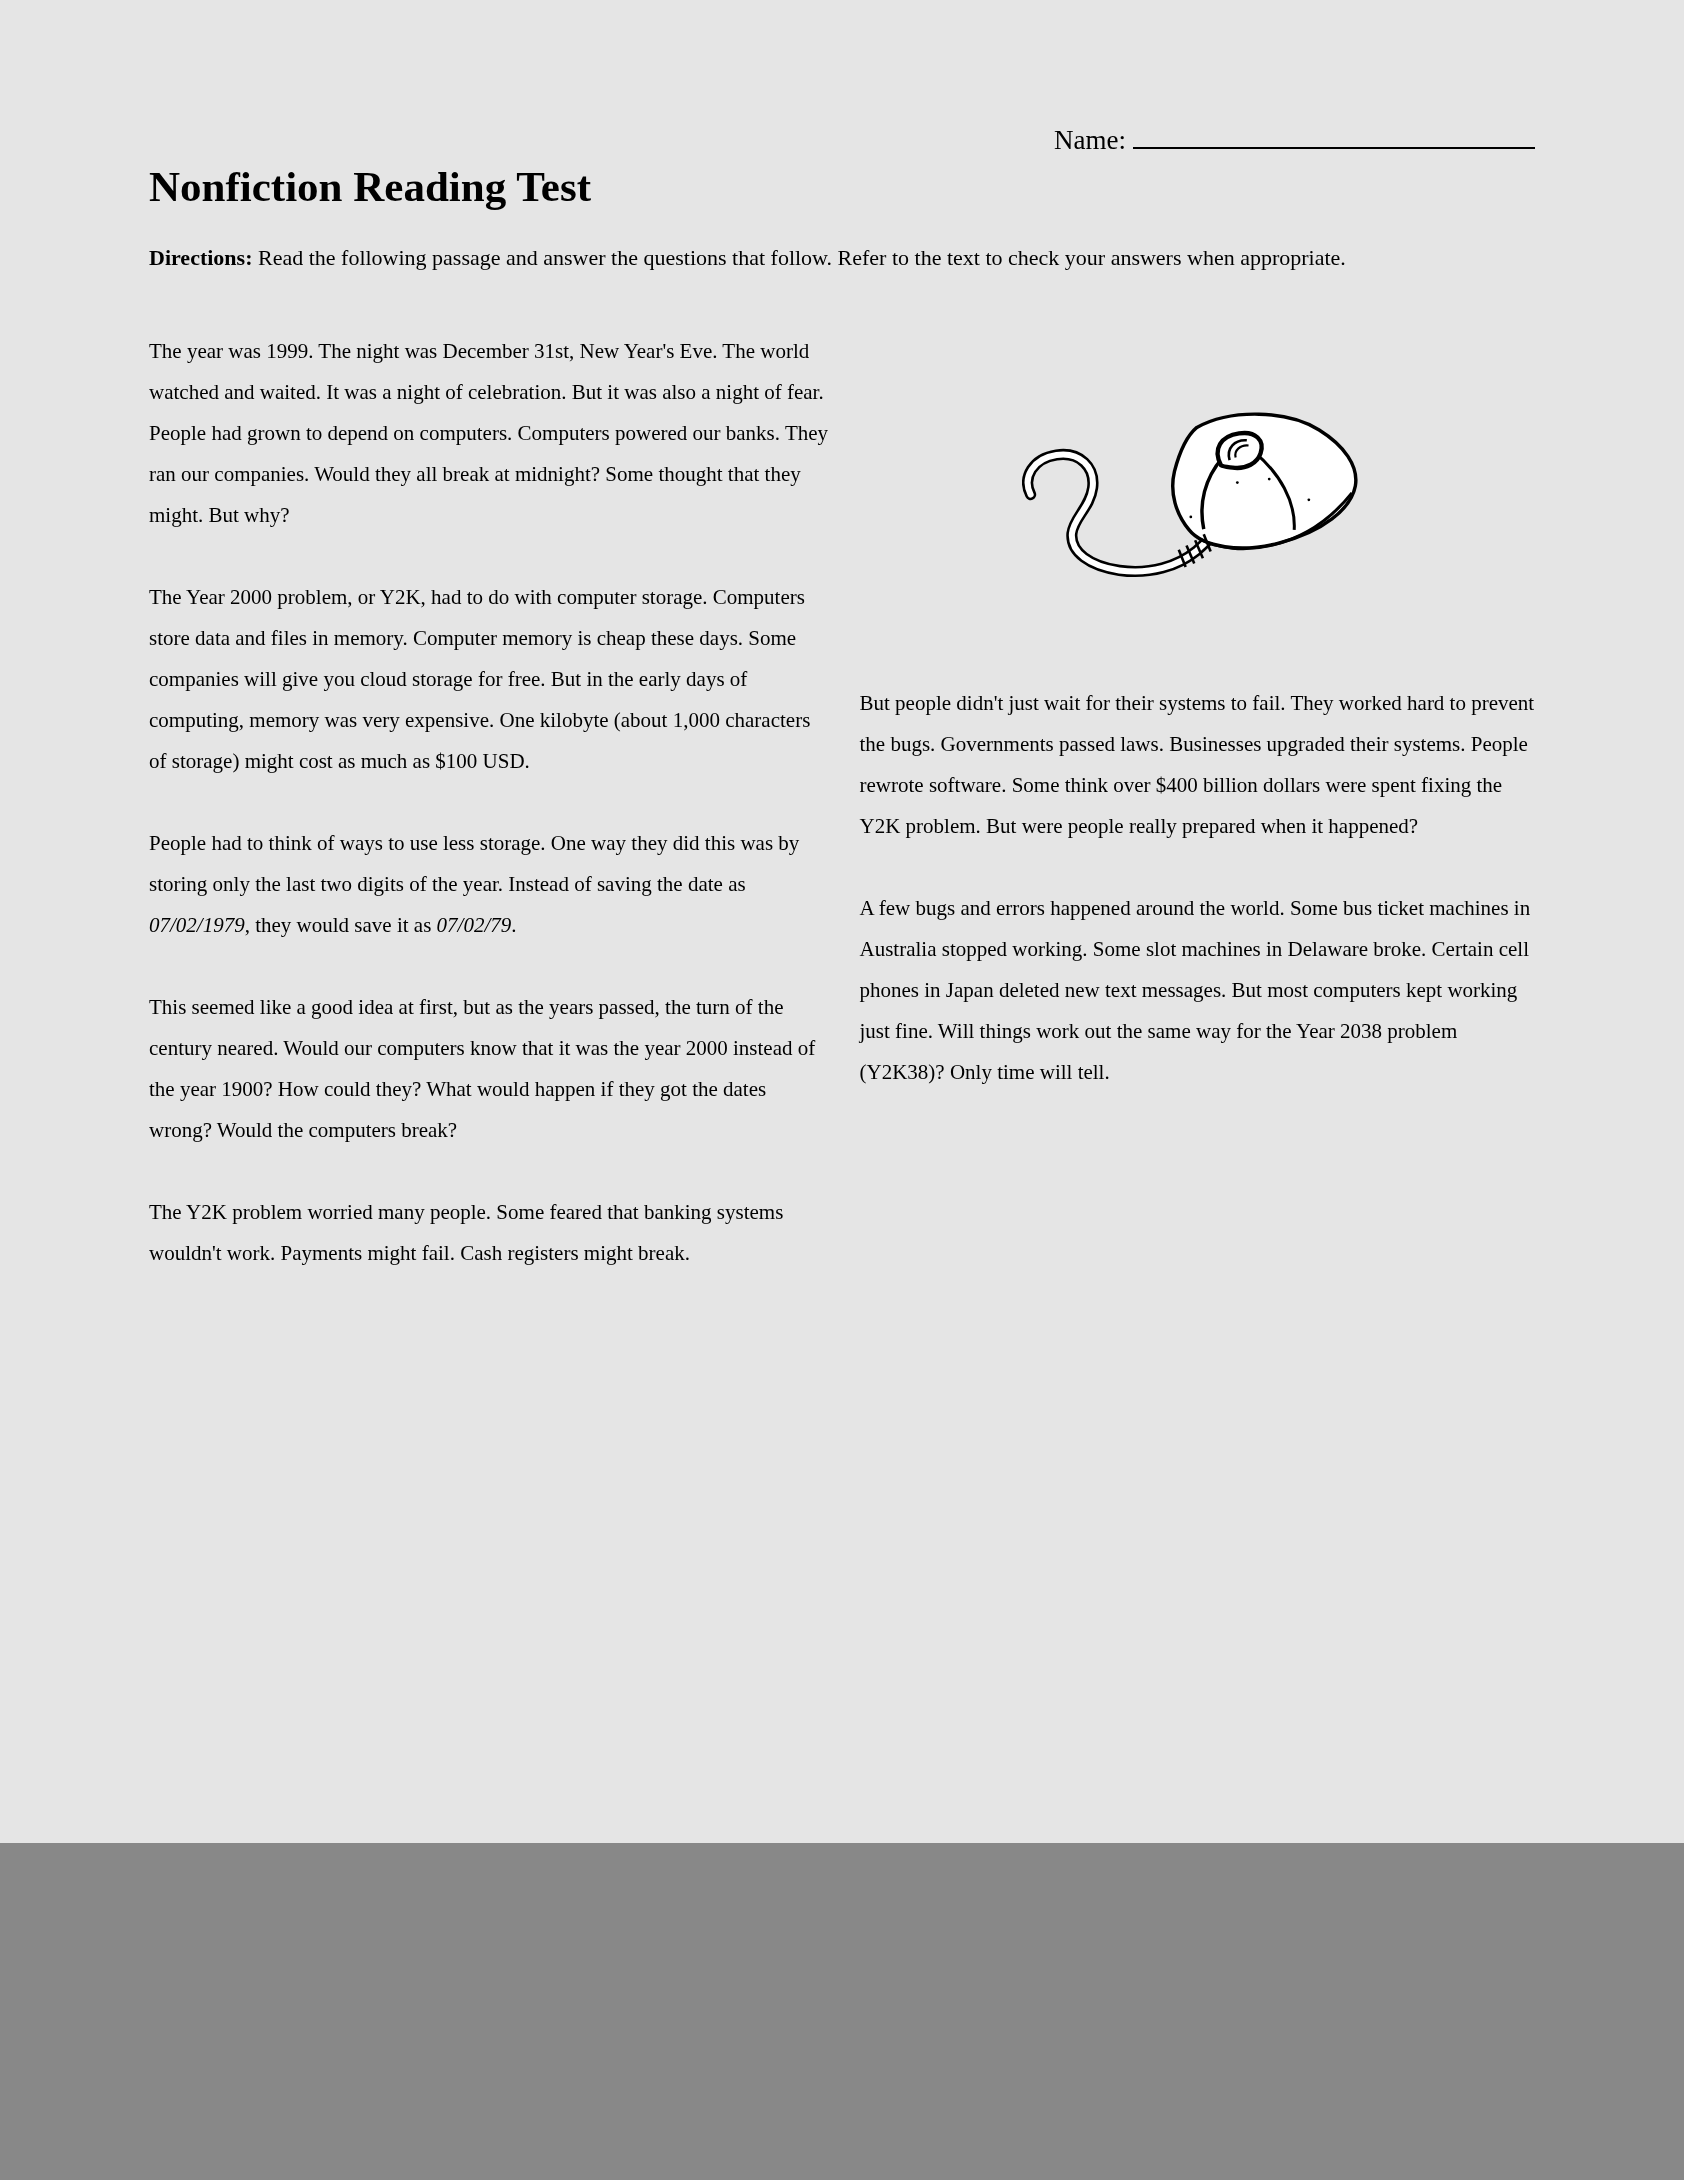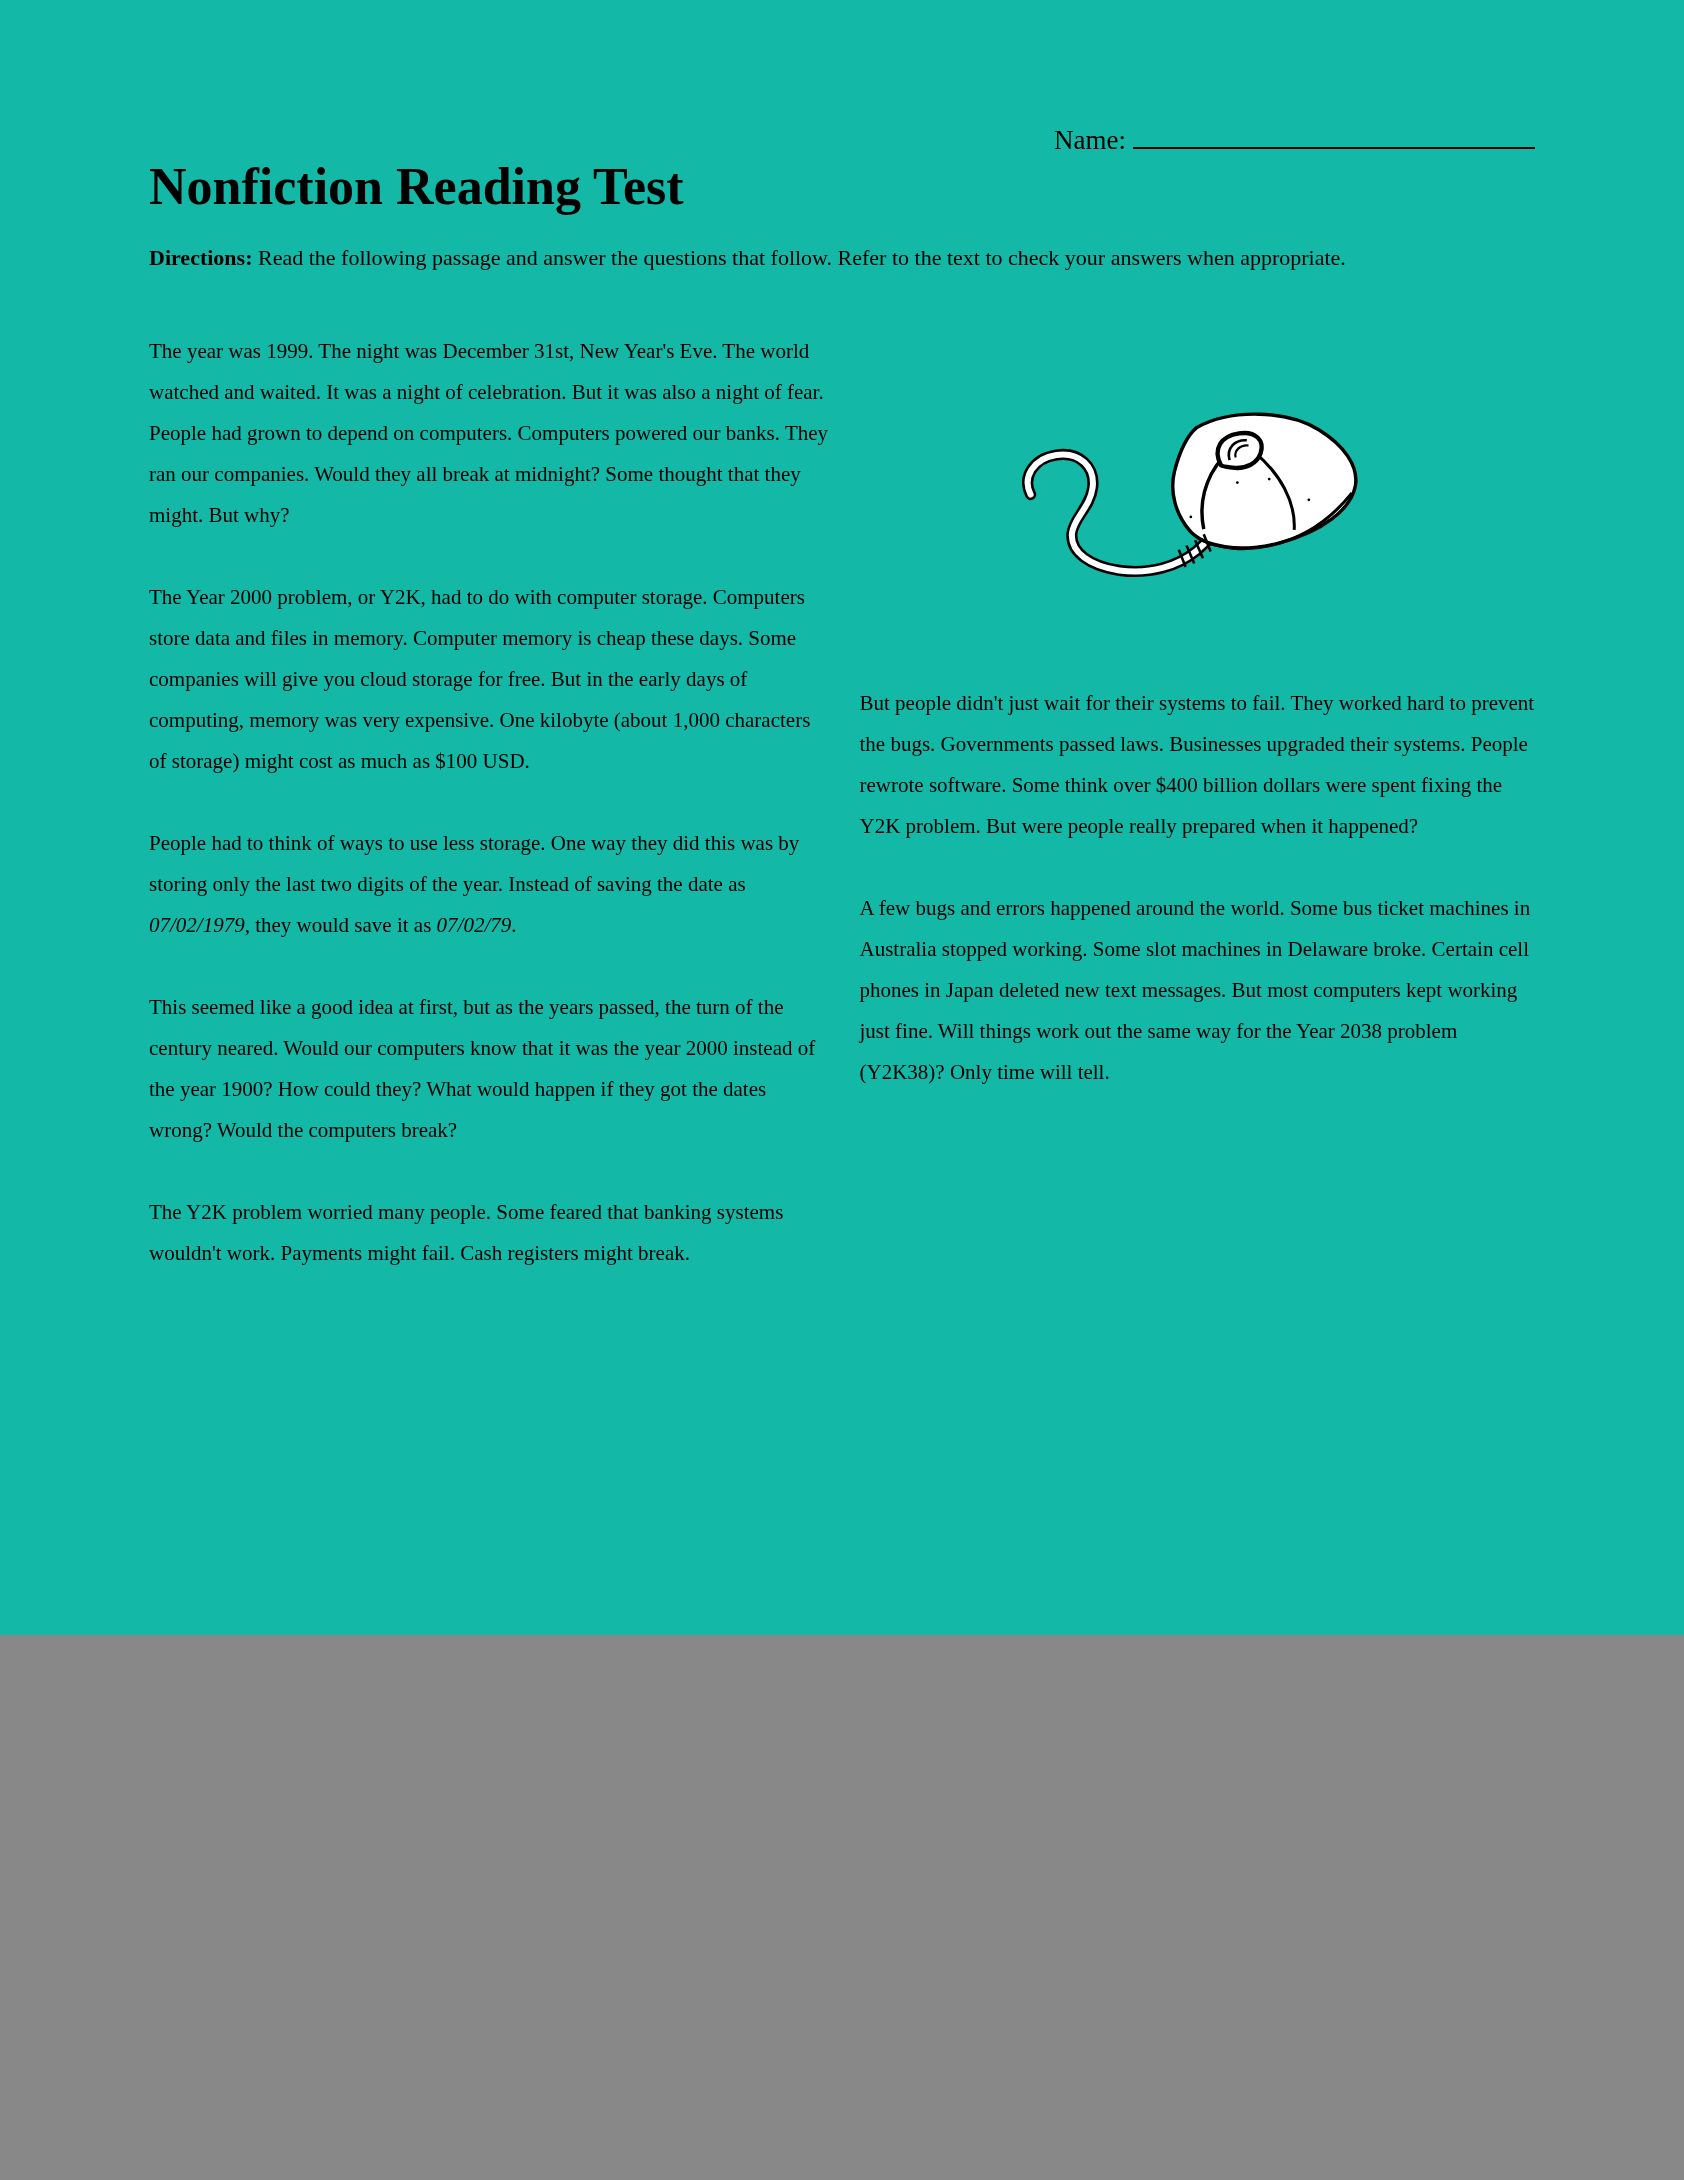"Name:" .page { background: #14b8a6 -> #e5e5e5; height: 1635px -> 1843px }
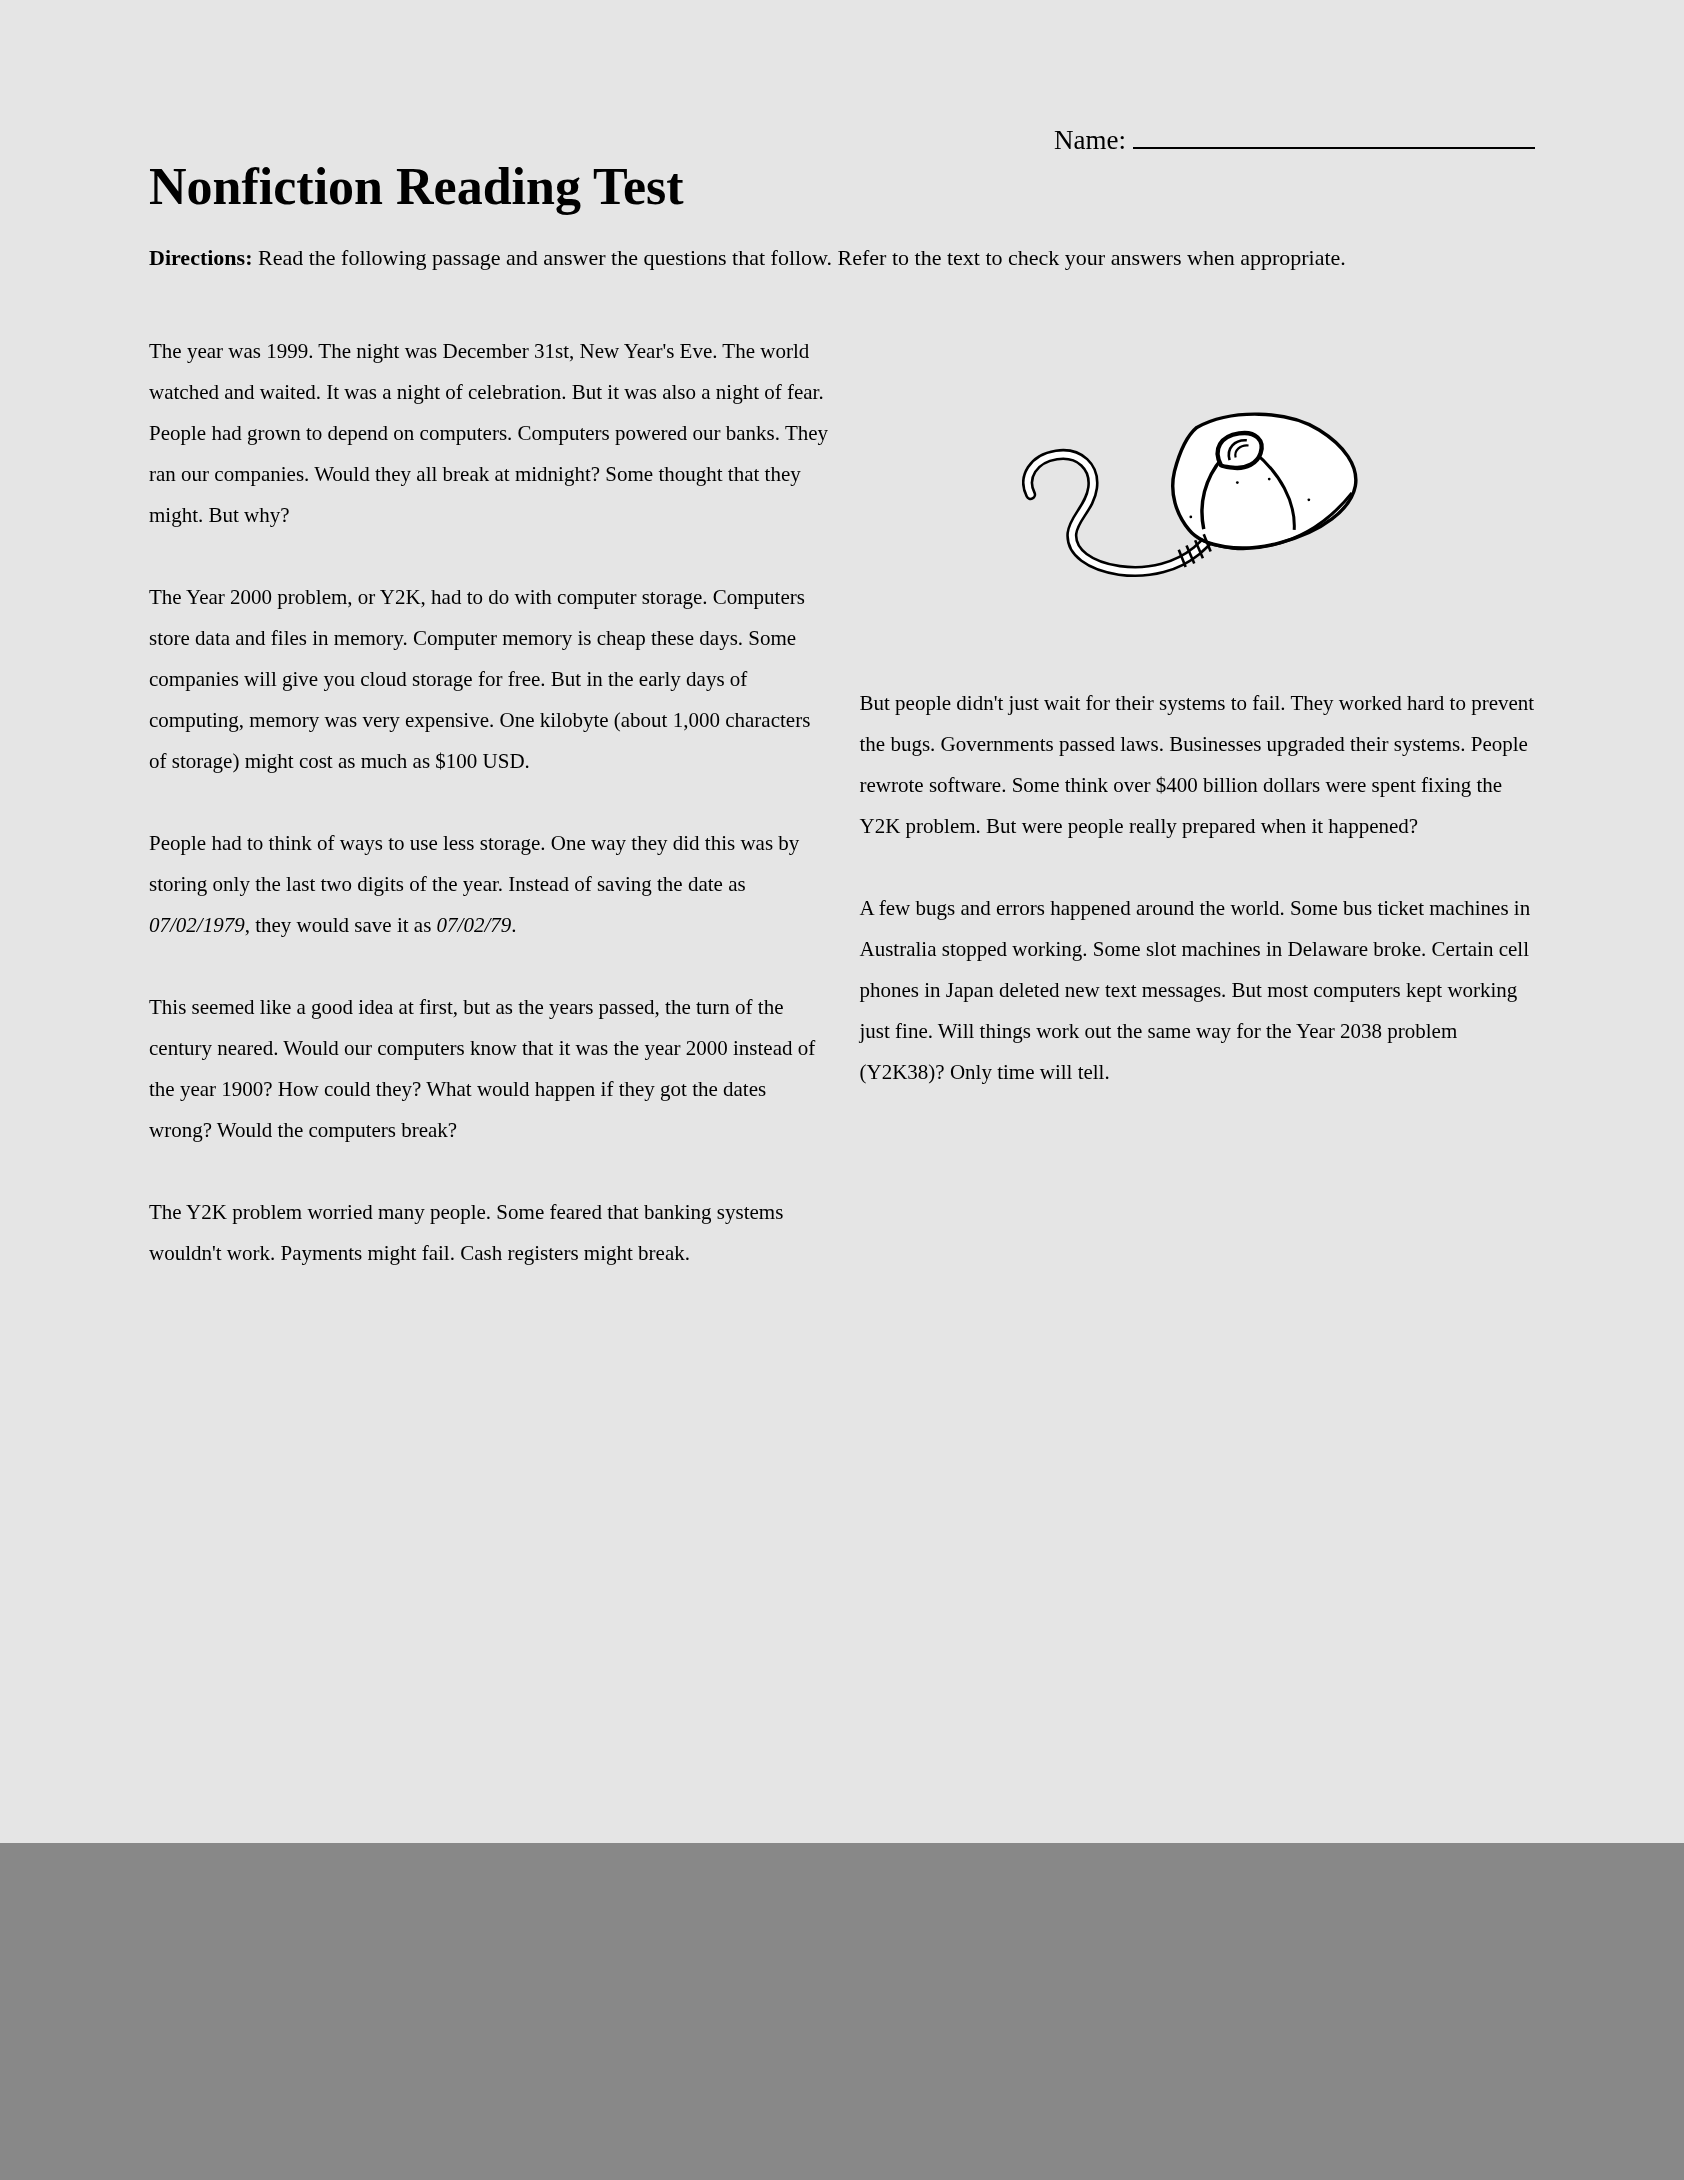"Nonfiction Reading Test" .title { font-size: 52px -> 43px }
